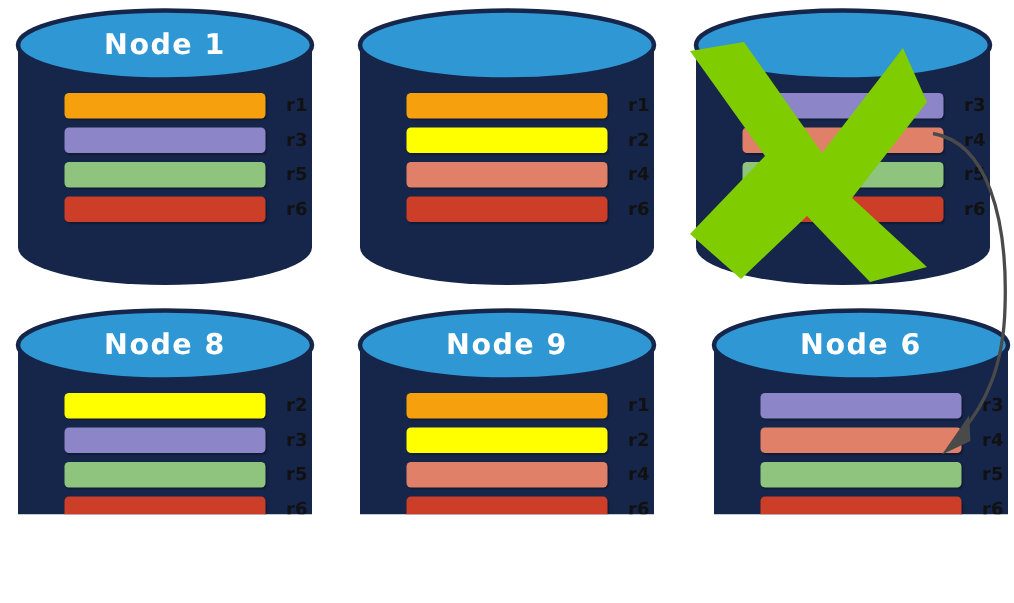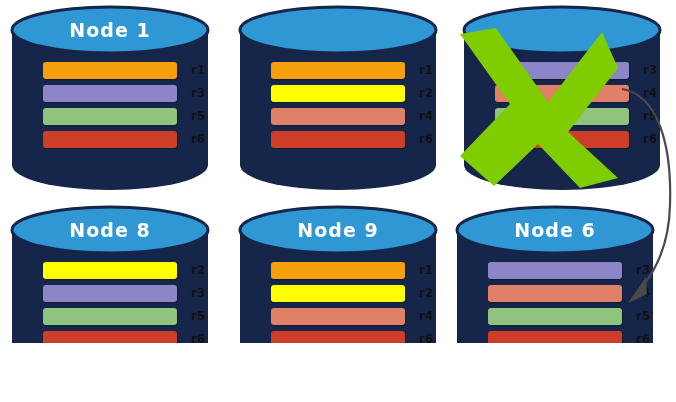"Node 6" div.node { left: 455px -> 474px }
